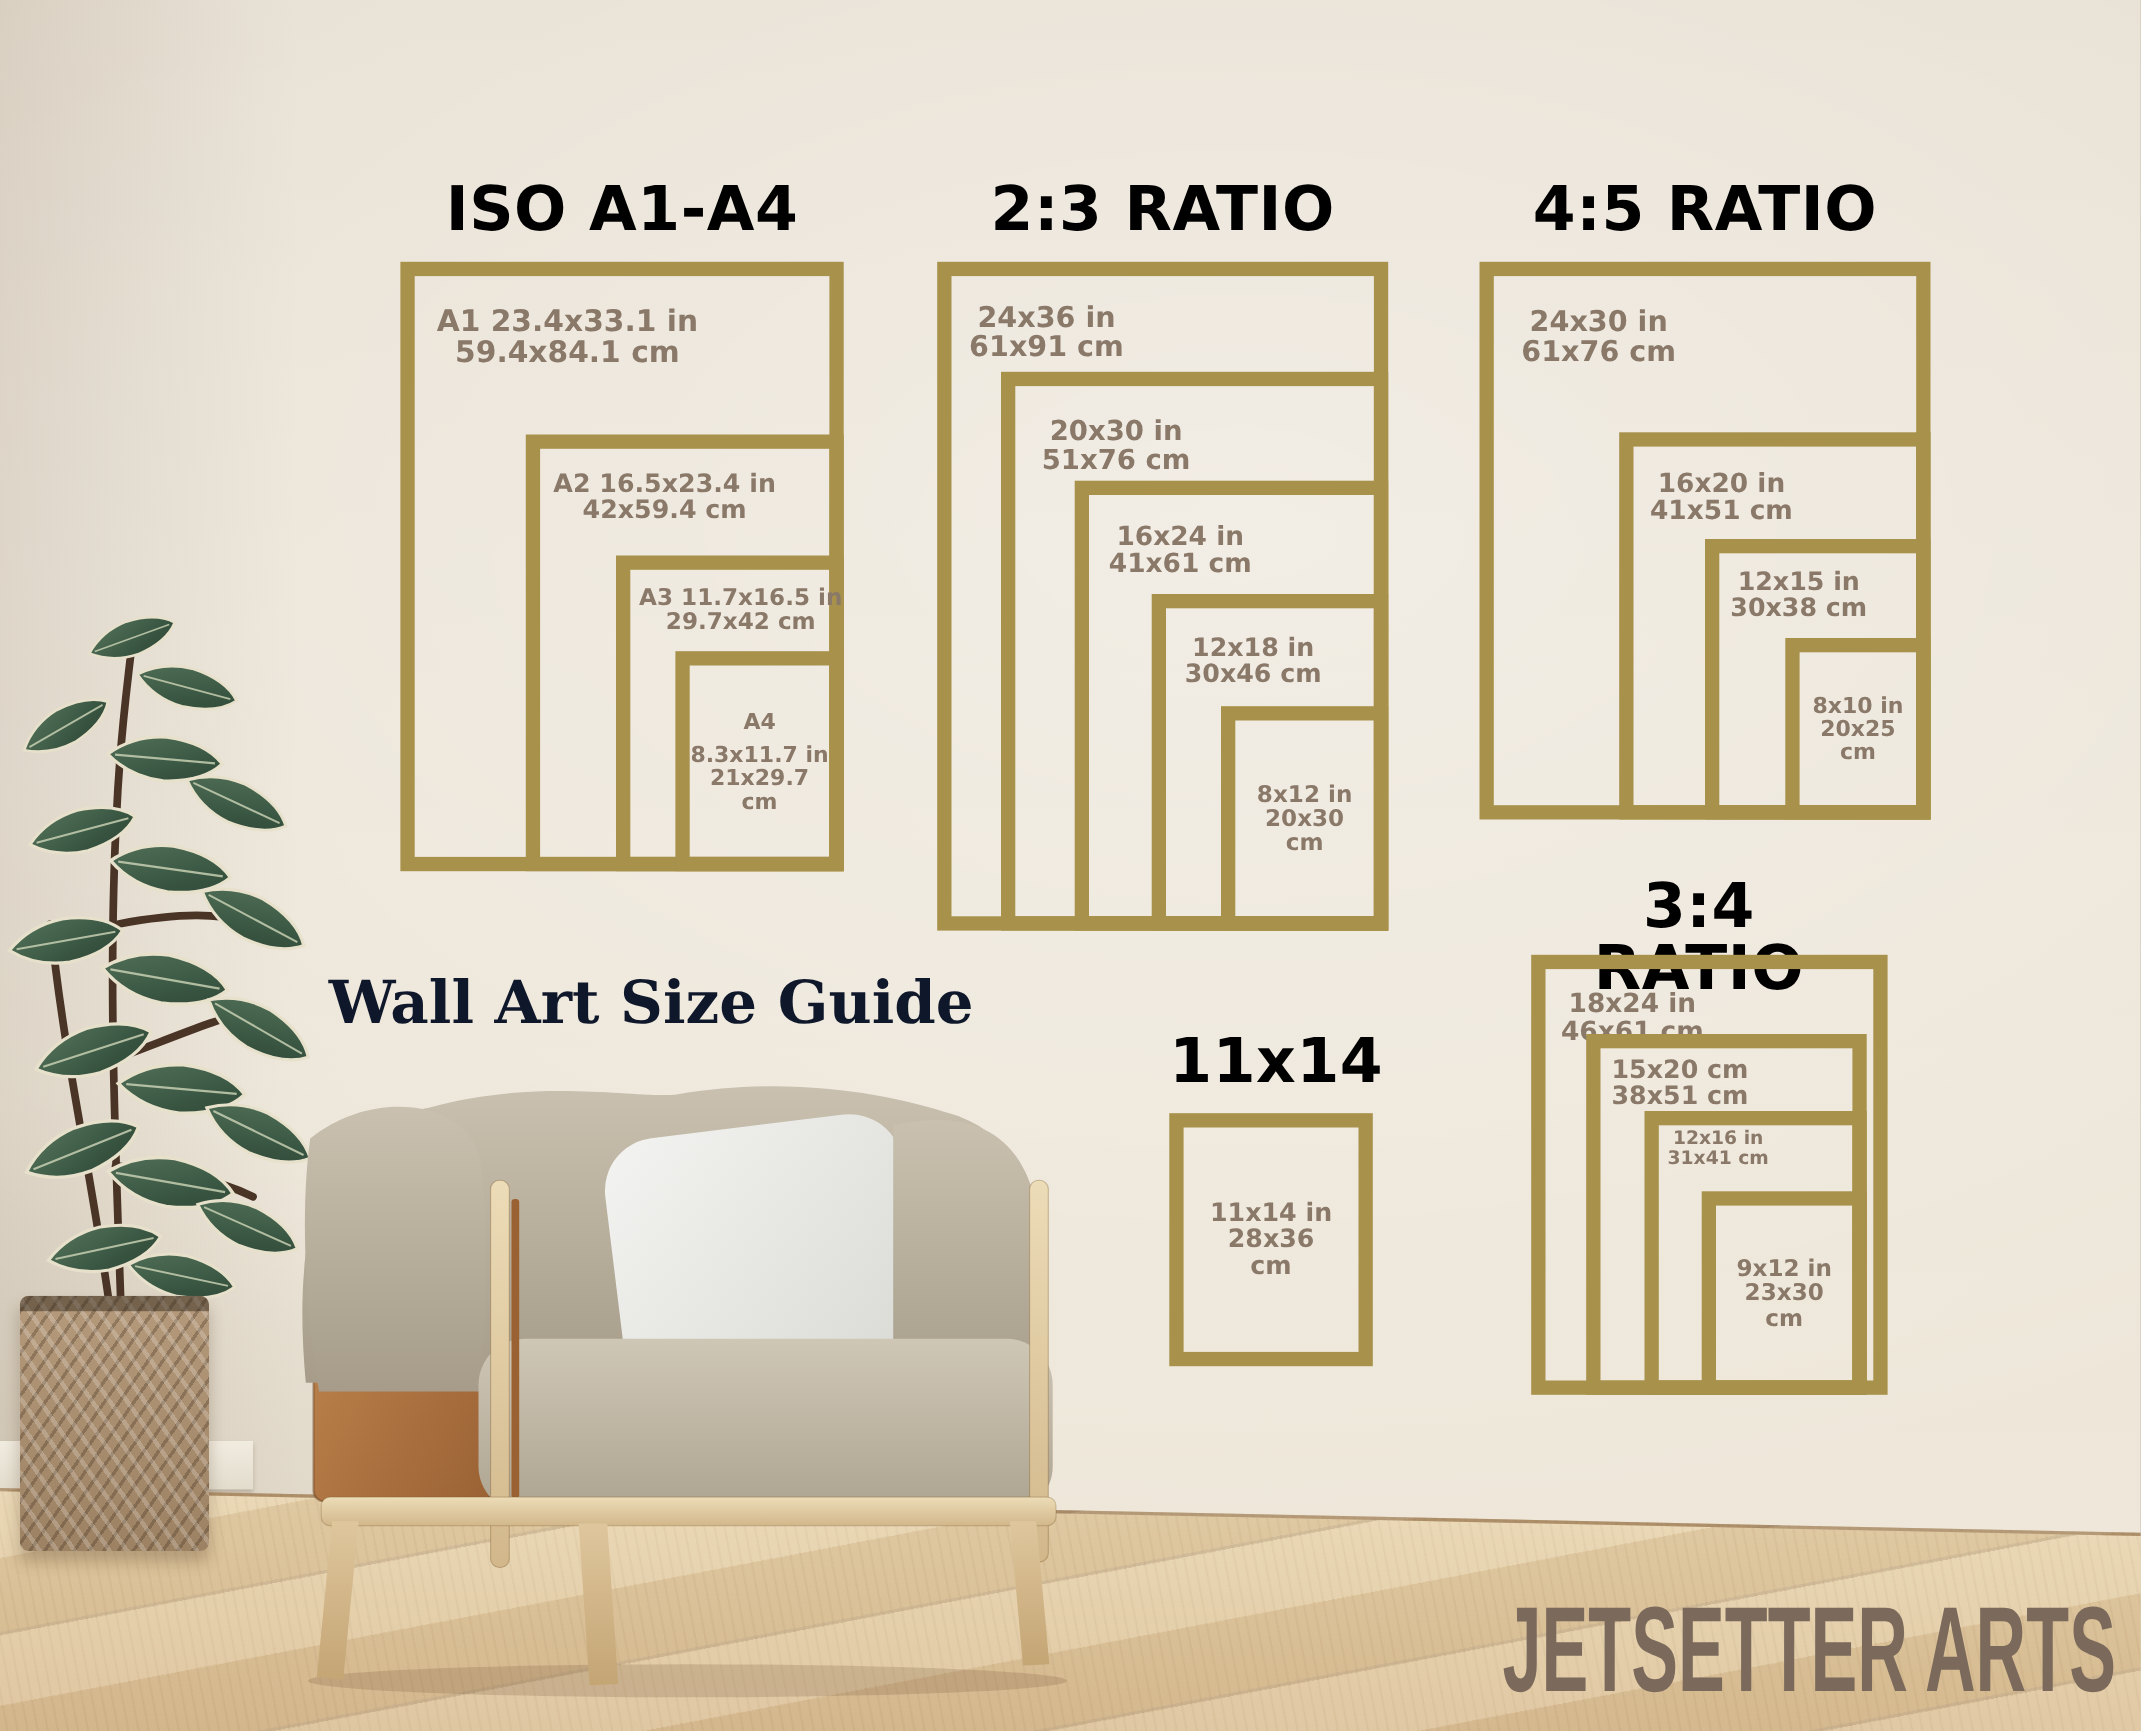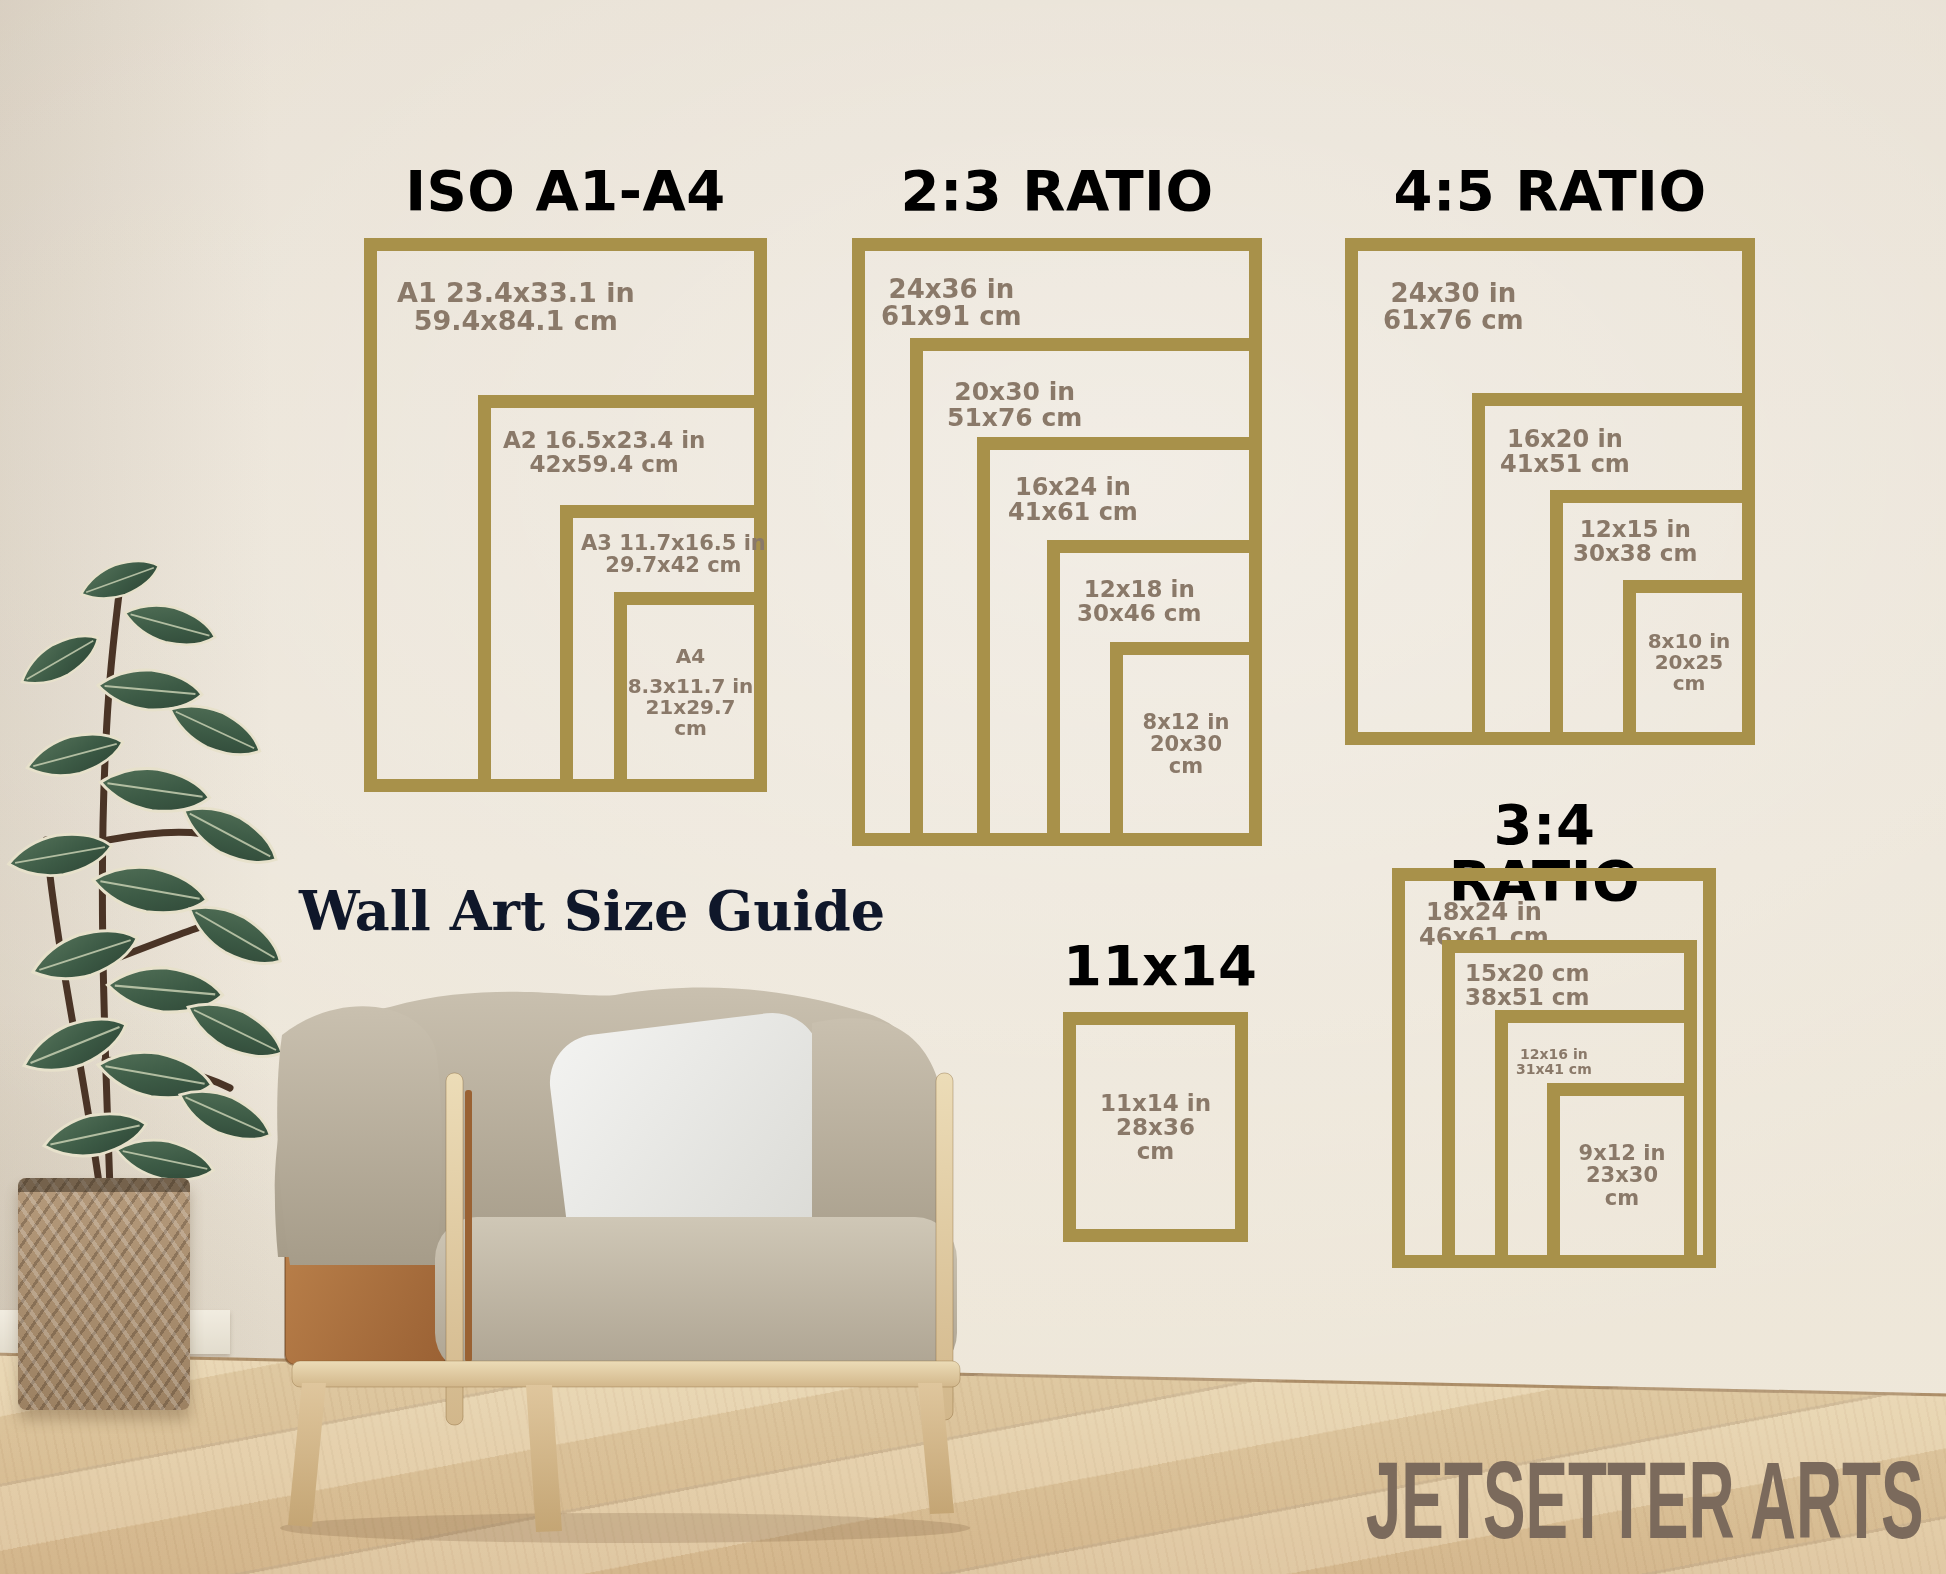"12x16 in" div.flabel { font-size: 14px -> 17px; top: 24px -> 4px }
